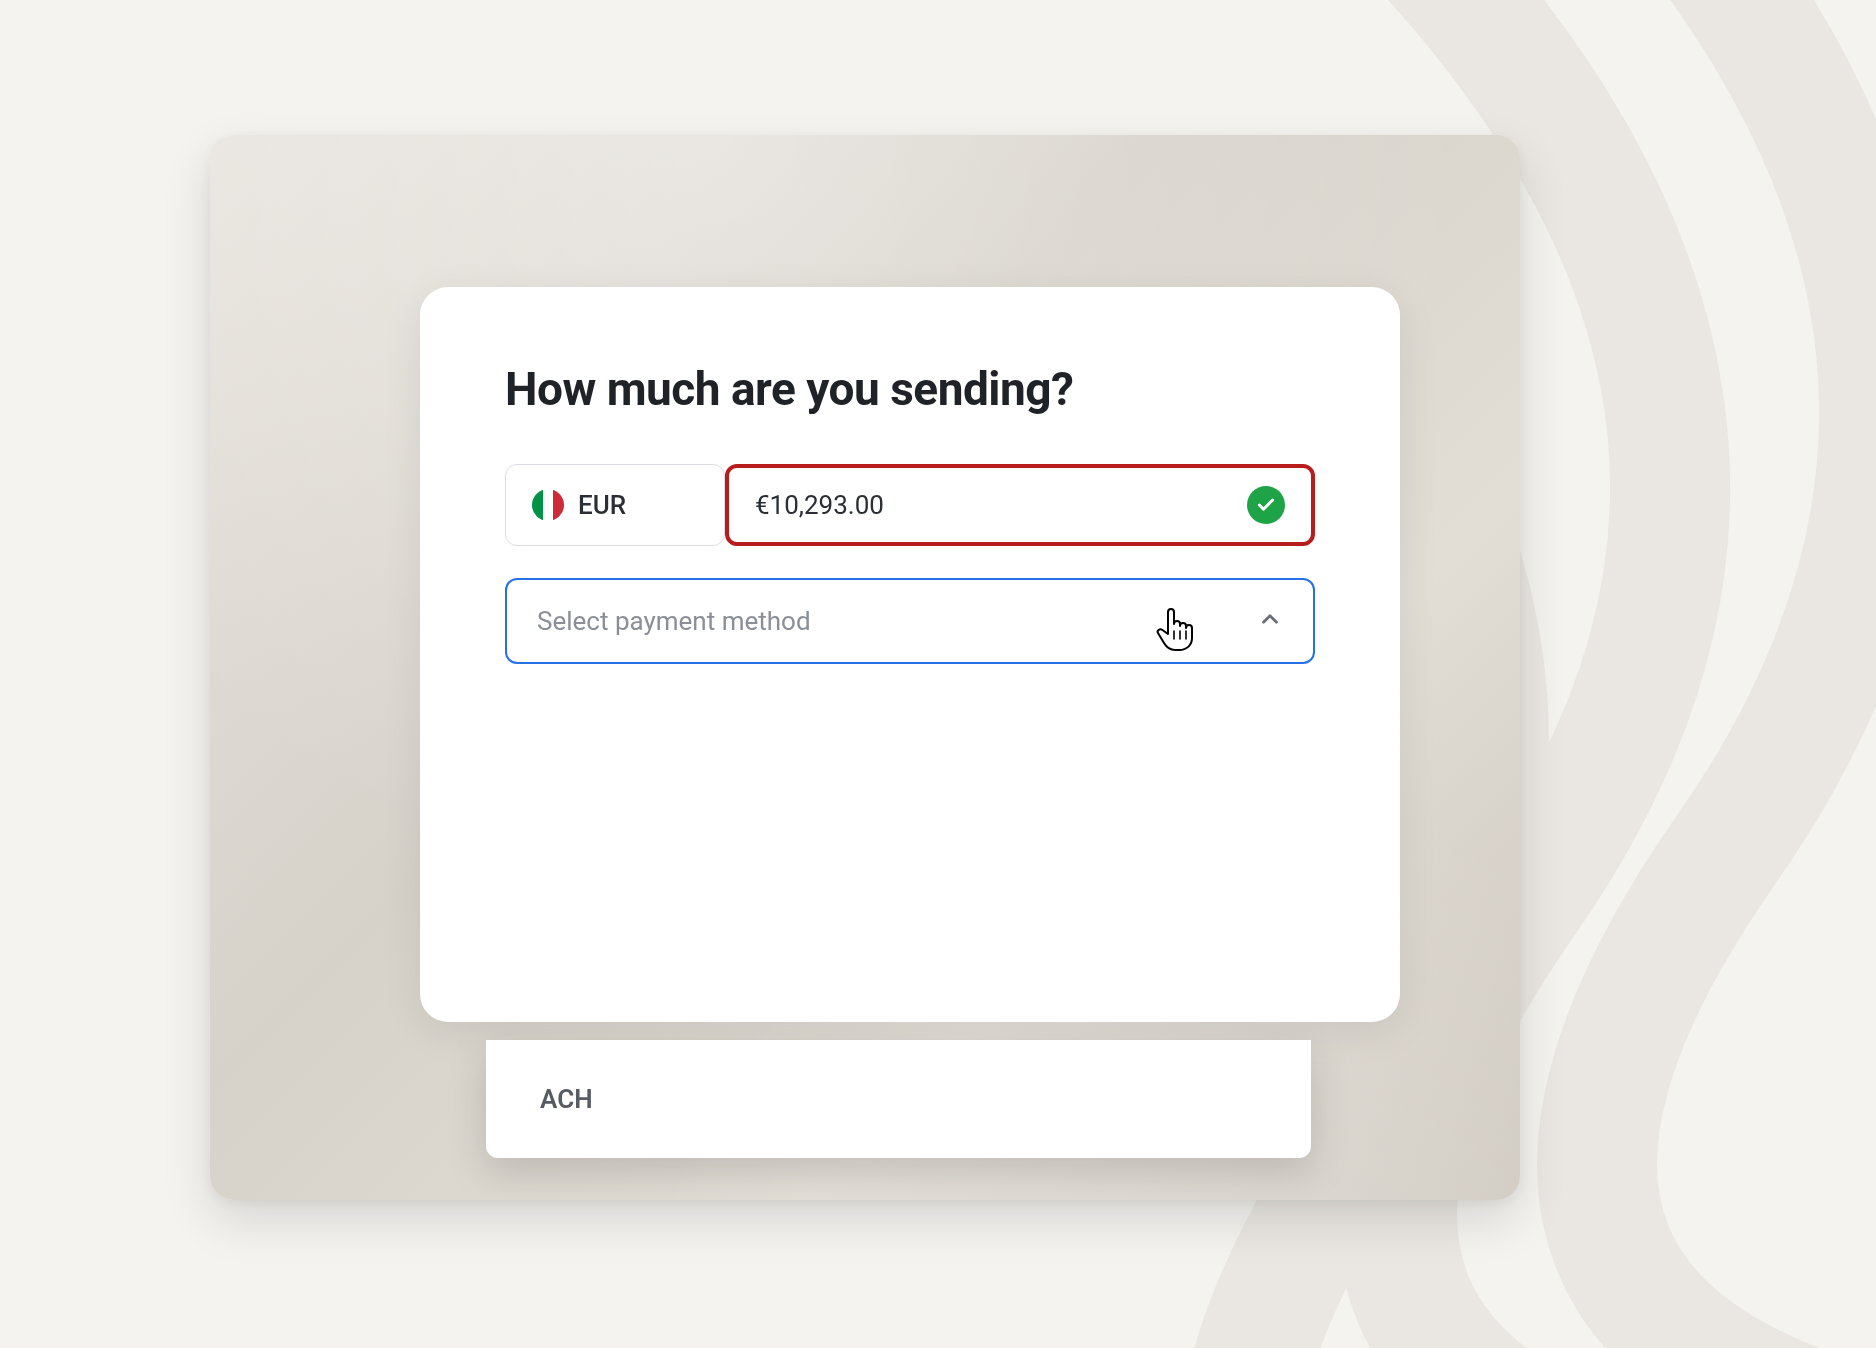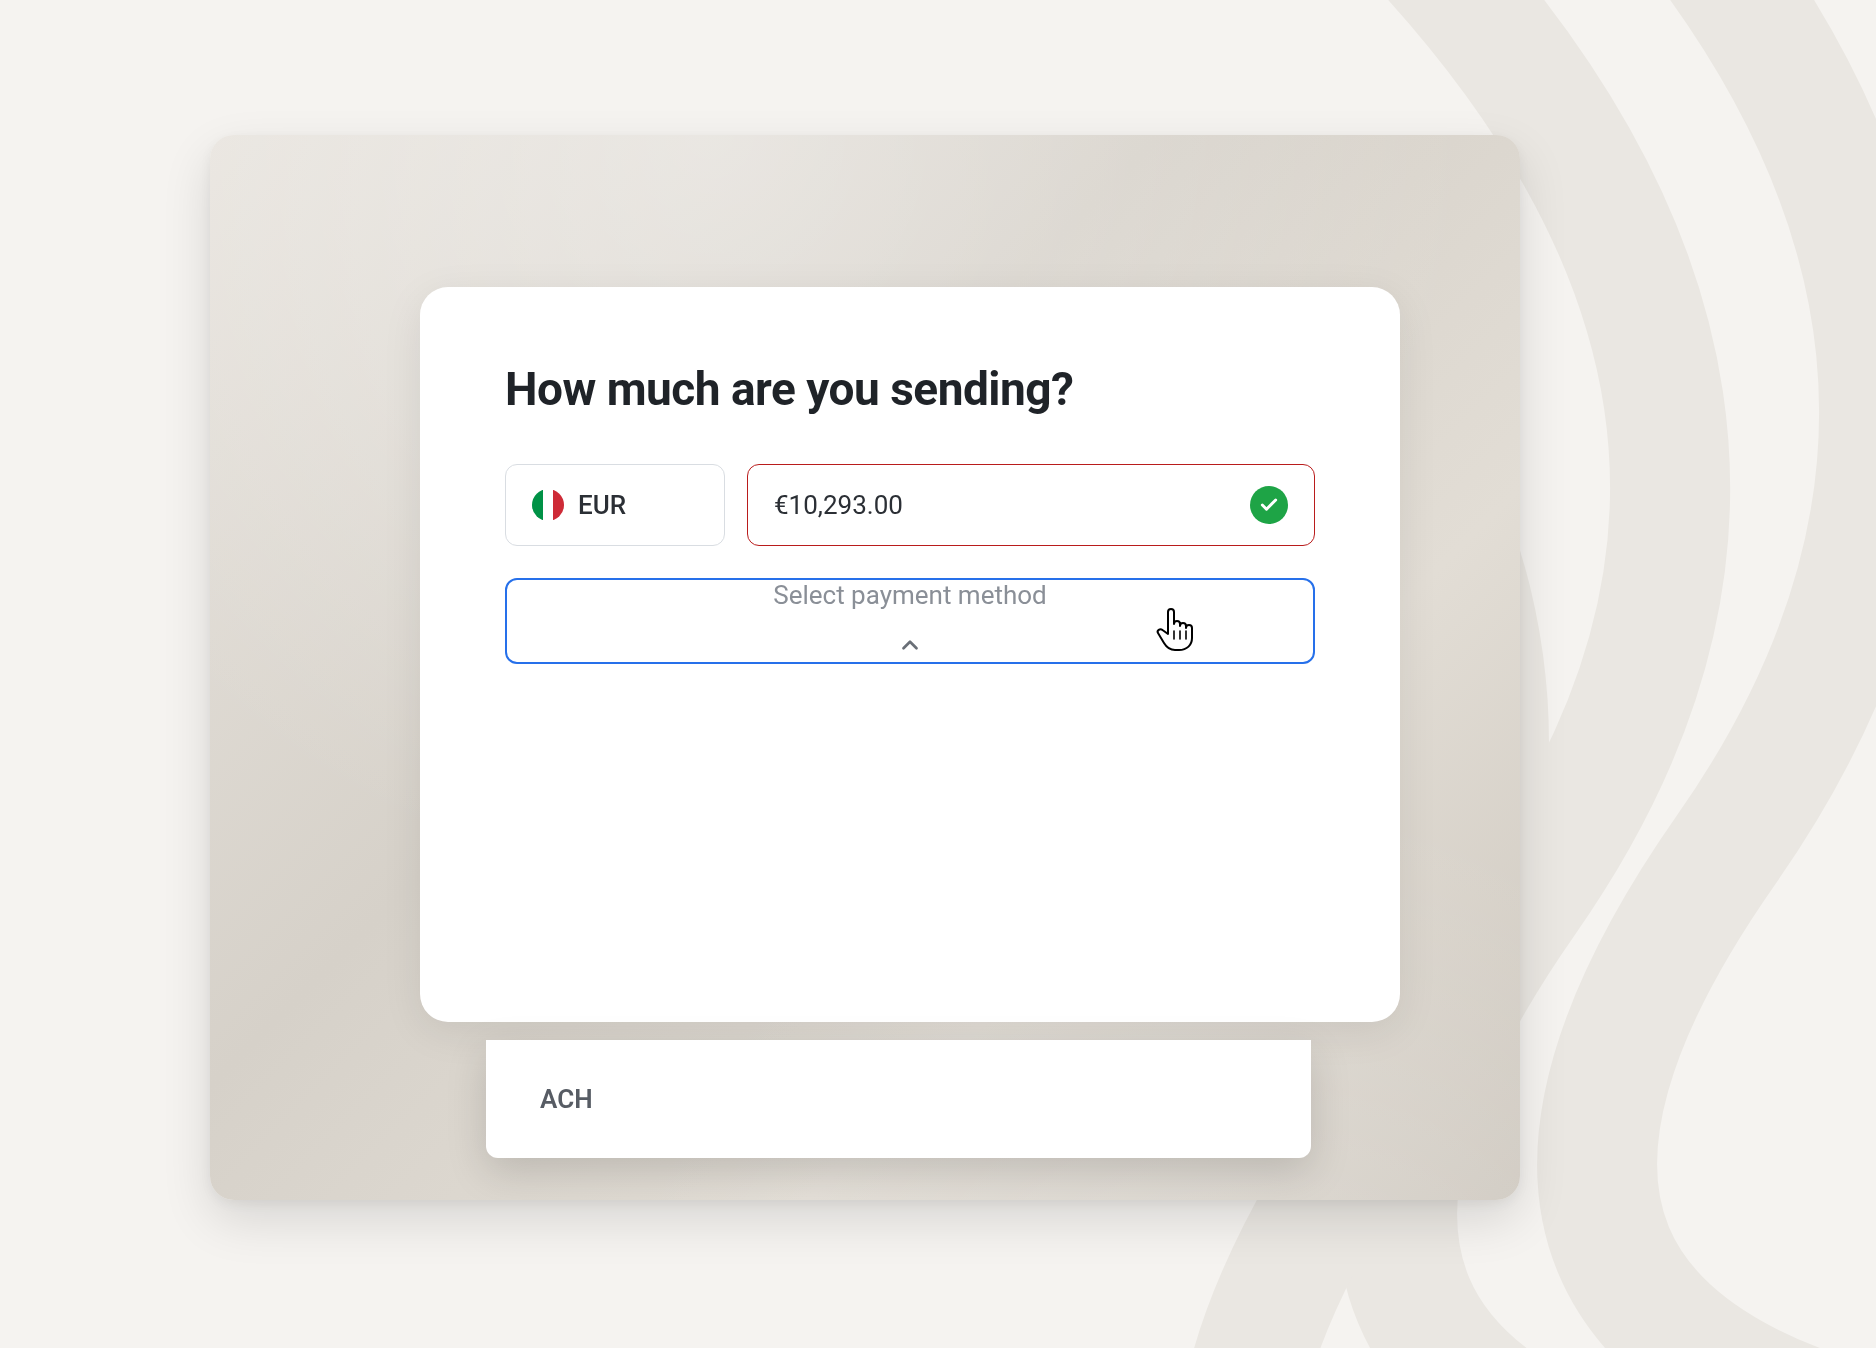"EUR" .row { gap: 22px -> none }
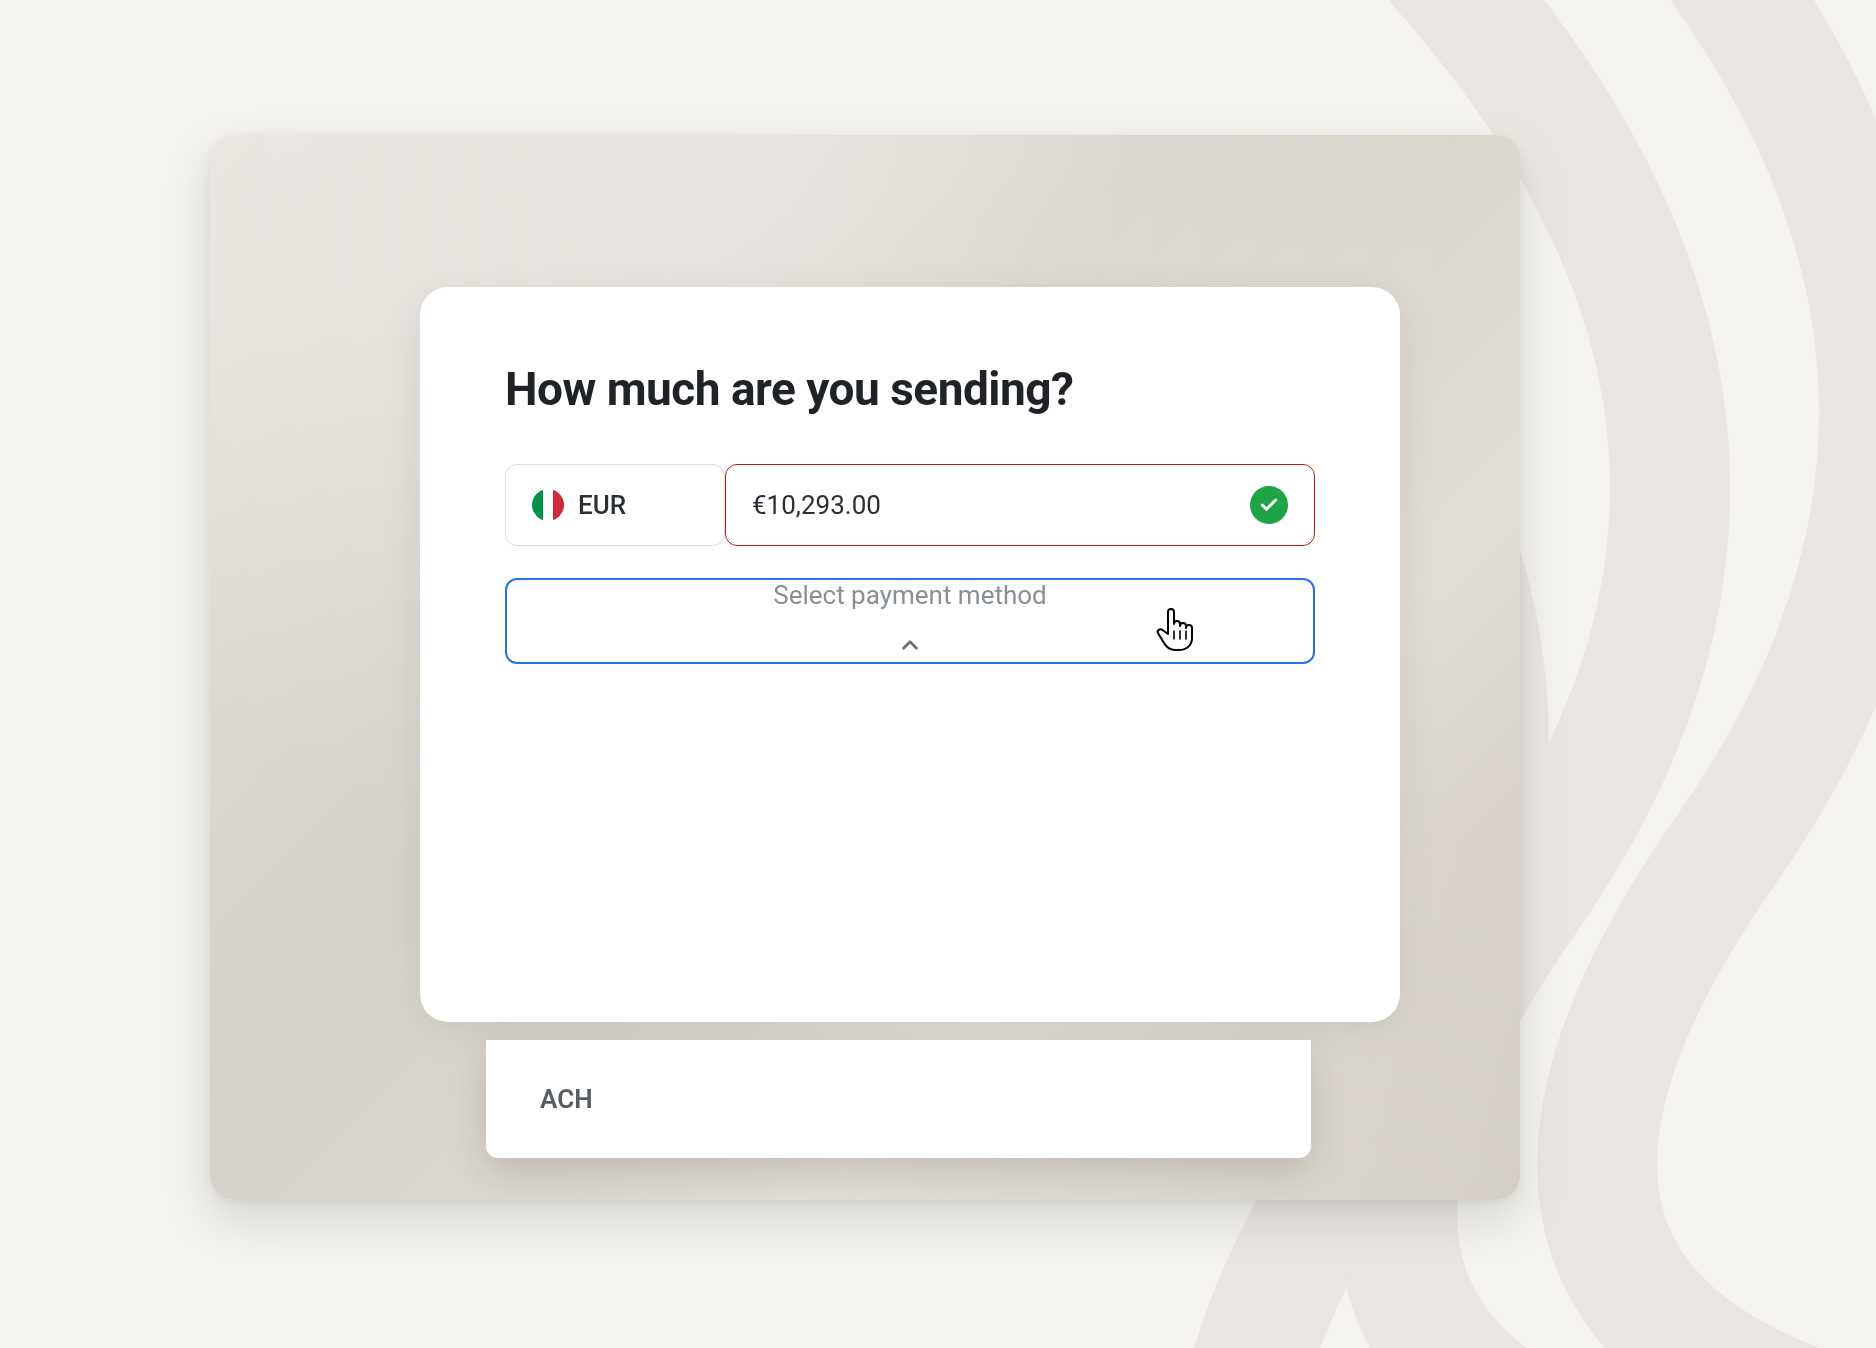"€10,293.00" .amount-box { border: 1px solid #b91c1c -> 4px solid #b91c1c }
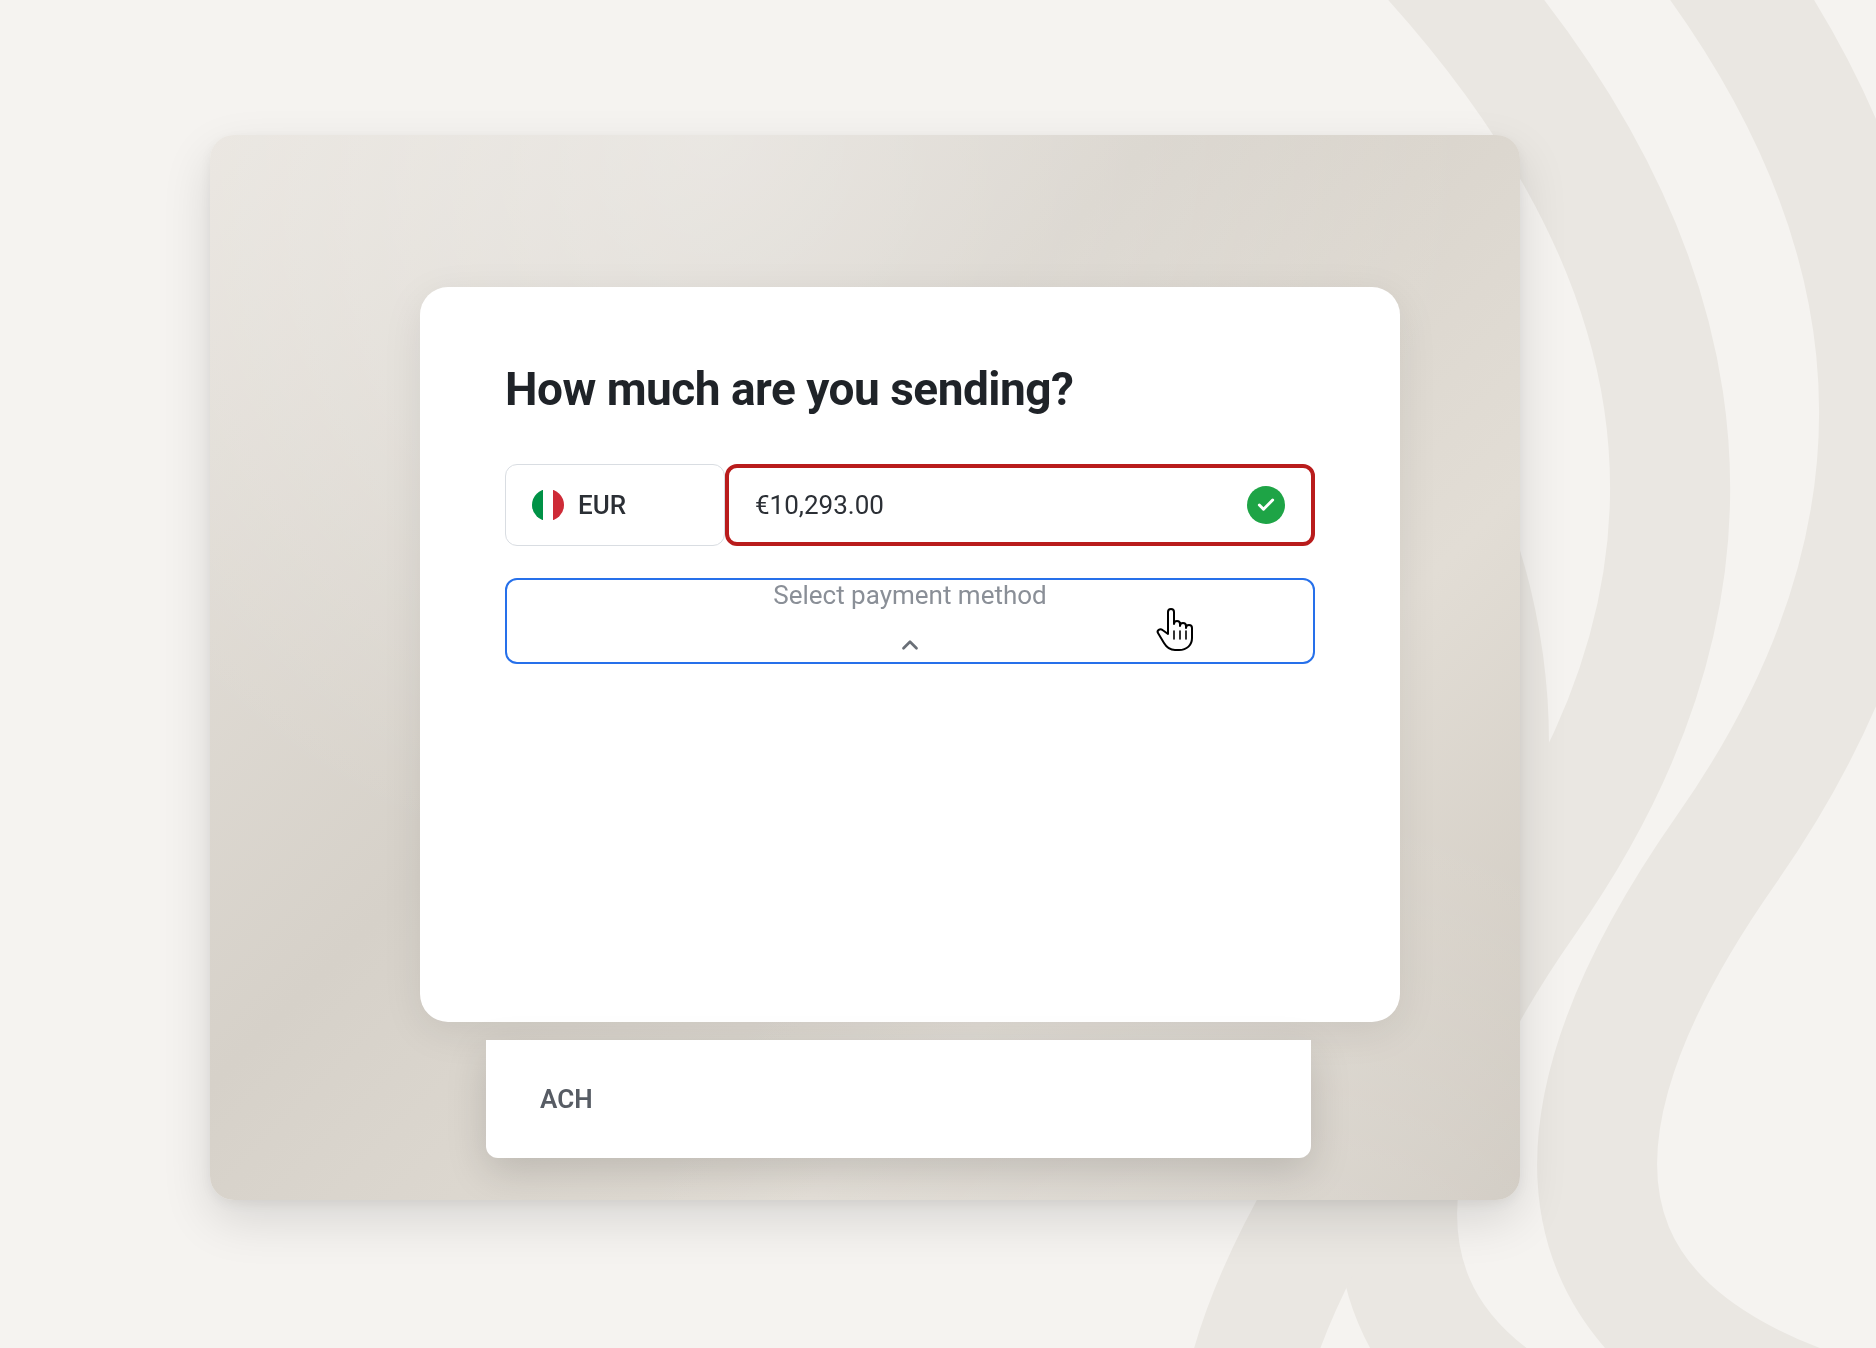"Select payment method" .select-box { flex-direction: column -> none }
